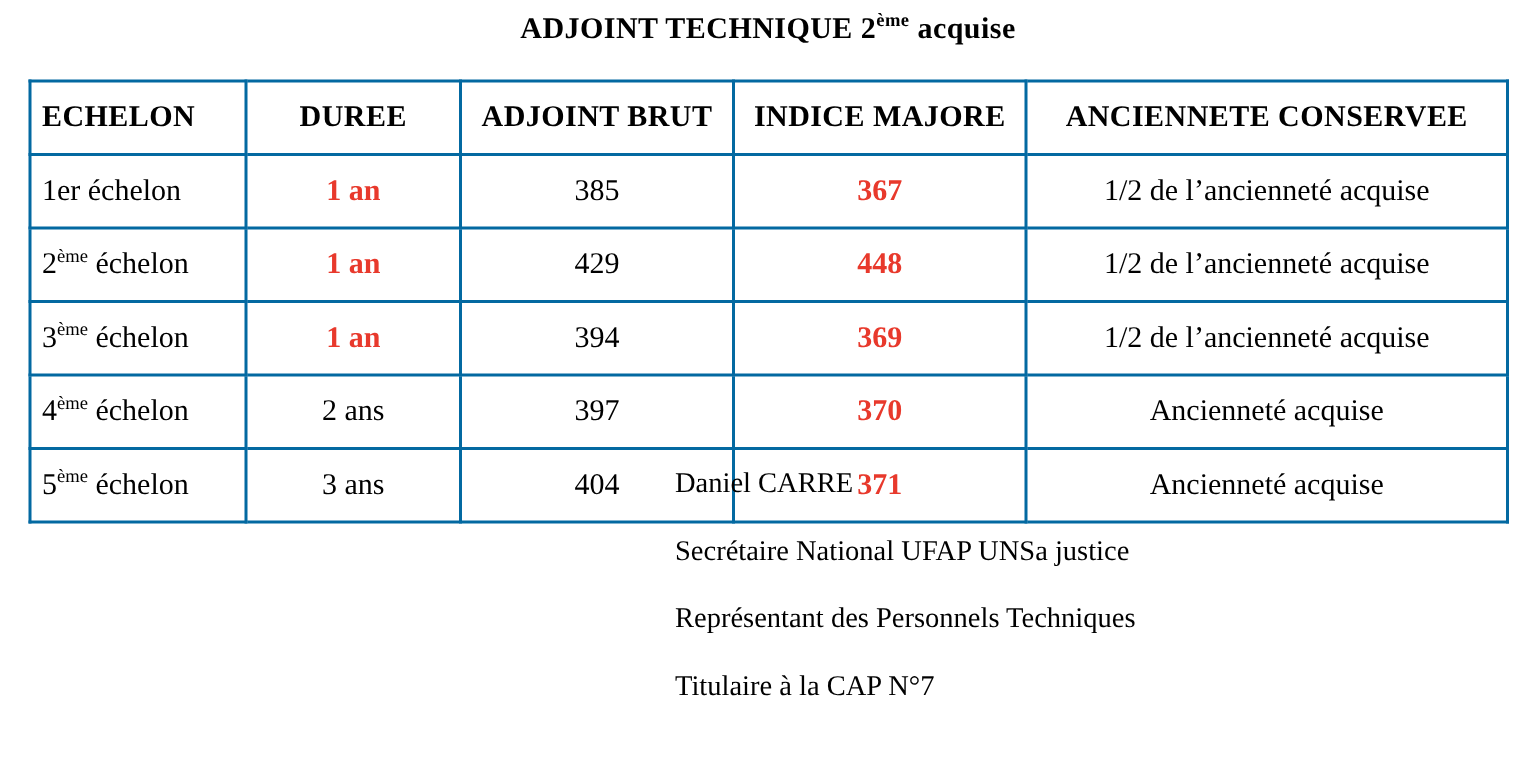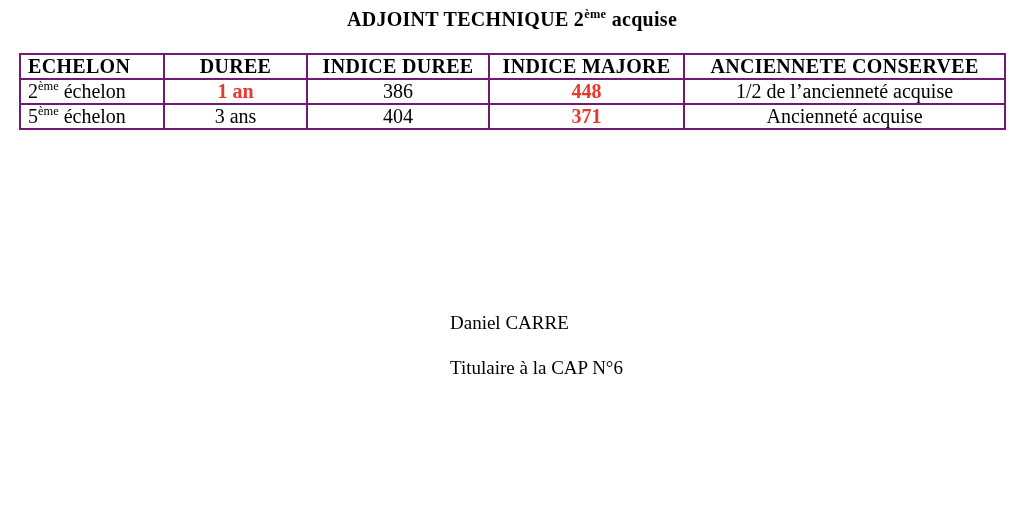"ECHELON" table.grade-table th, table.grade-table td { border: 2px solid #701a75 -> 2px solid #0369a1; padding: 0 6px -> 12px 6px }
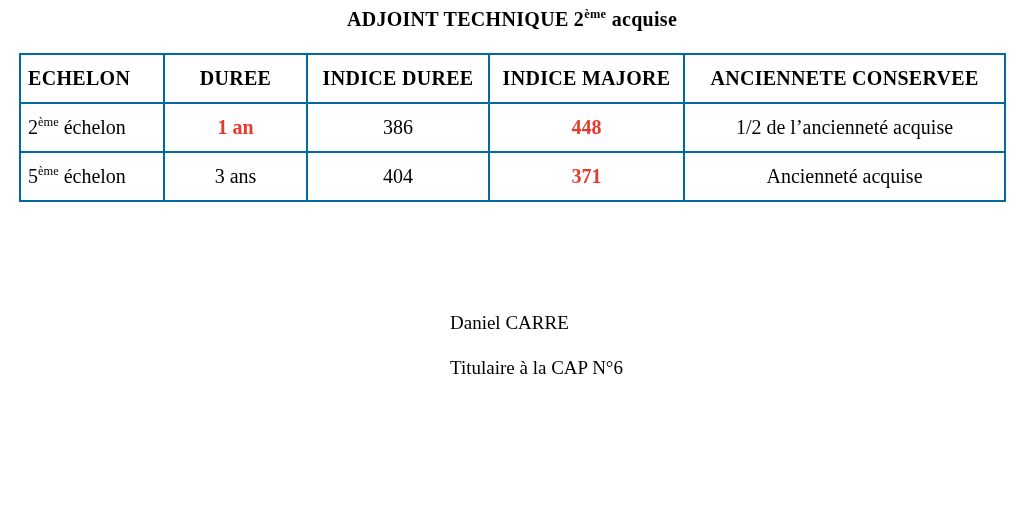"INDICE DUREE" th { text: INDICE DUREE -> ADJOINT BRUT }
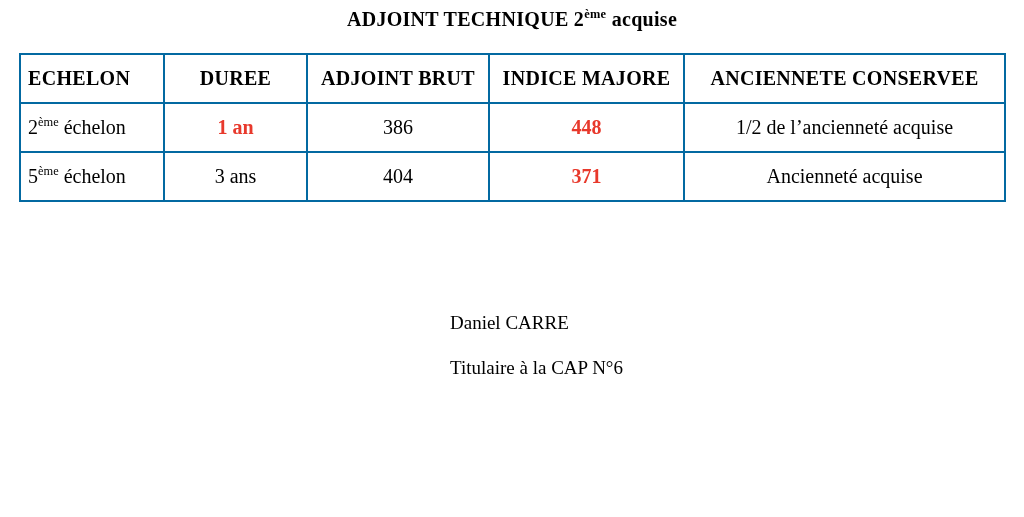"1er échelon" tr { html: none -> <tr> <td><span>1</span><sup></sup><span>er échelon</span></td> <td>1 an</td> <td>385</td> <td>367</td> <td>1/2 de l’ancienneté acquise</td> </tr> }
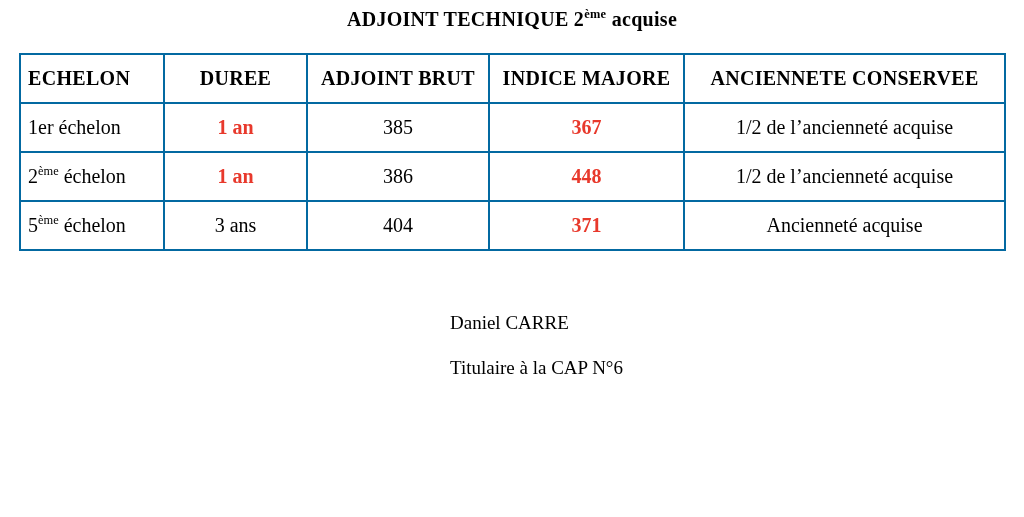"386" td { text: 386 -> 429 }
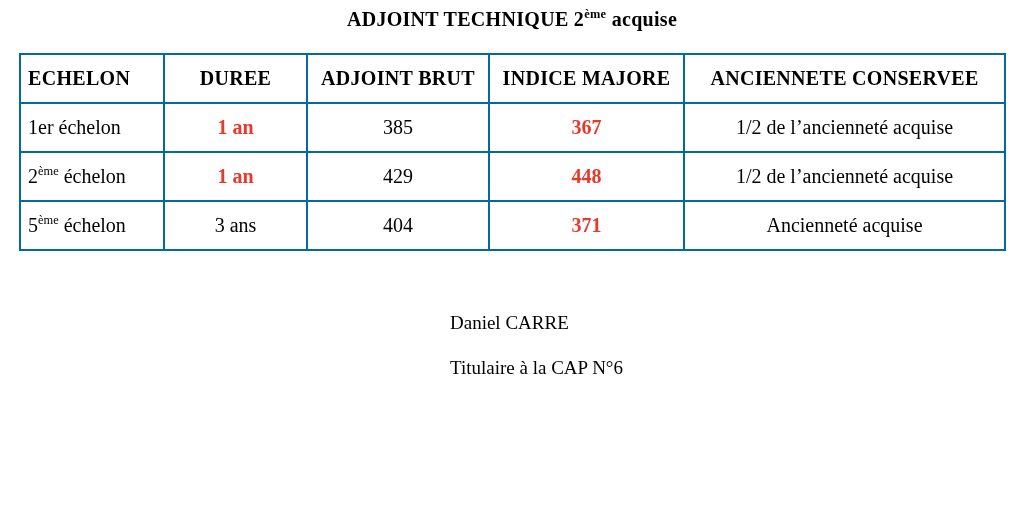"3ème échelon" tr { html: none -> <tr> <td><span>3</span><sup>ème</sup><span> échelon</span></td> <td>1 an</td> <td>394</td> <td>369</td> <td>1/2 de l’ancienneté acquise</td> </tr> }
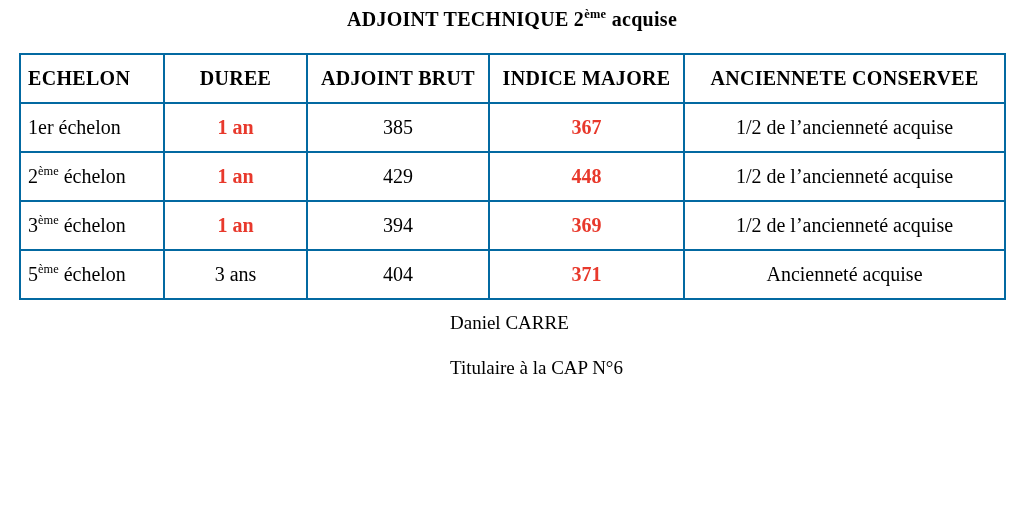"4ème échelon" tr { html: none -> <tr> <td><span>4</span><sup>ème</sup><span> échelon</span></td> <td>2 ans</td> <td>397</td> <td>370</td> <td>Ancienneté acquise</td> </tr> }
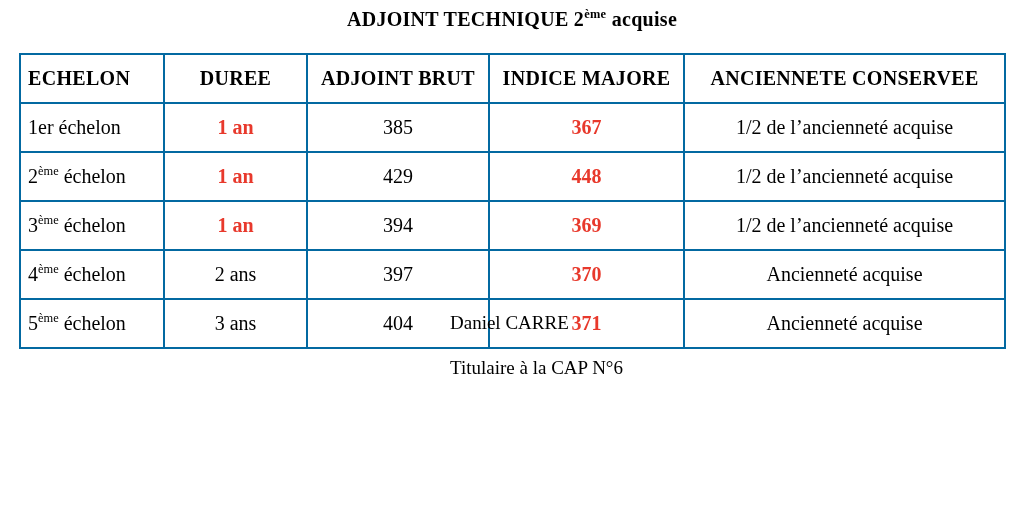"Secrétaire National UFAP UNSa justice" div { html: none -> <div>Secrétaire National UFAP UNSa justice</div> }
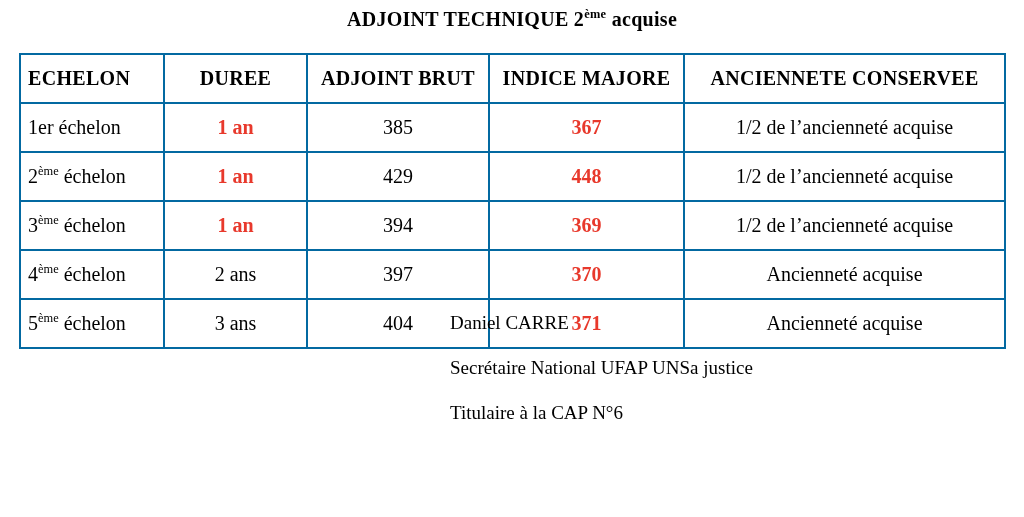"Représentant des Personnels Techniques" div { html: none -> <div>Représentant des Personnels Techniques</div> }
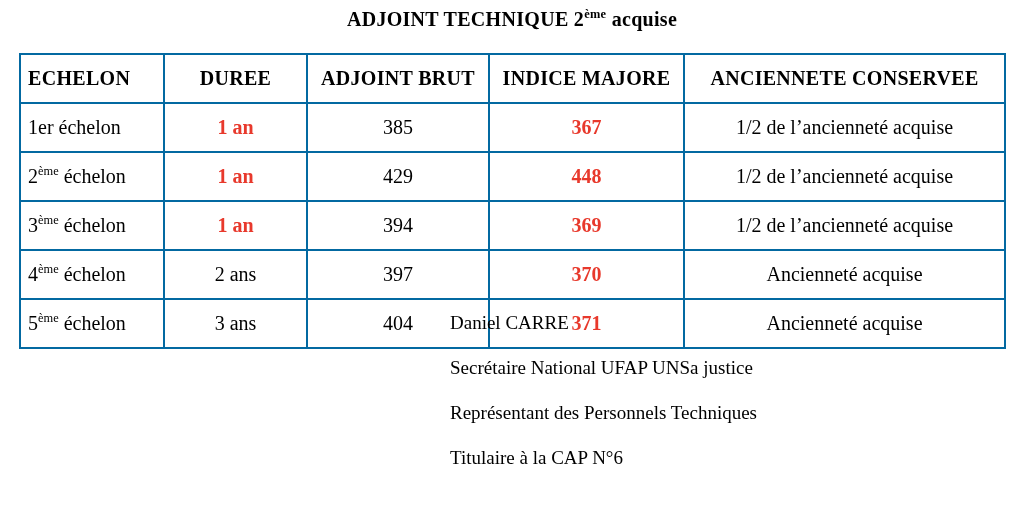"Titulaire à la CAP N°6" div { text: 6 -> 7 }
